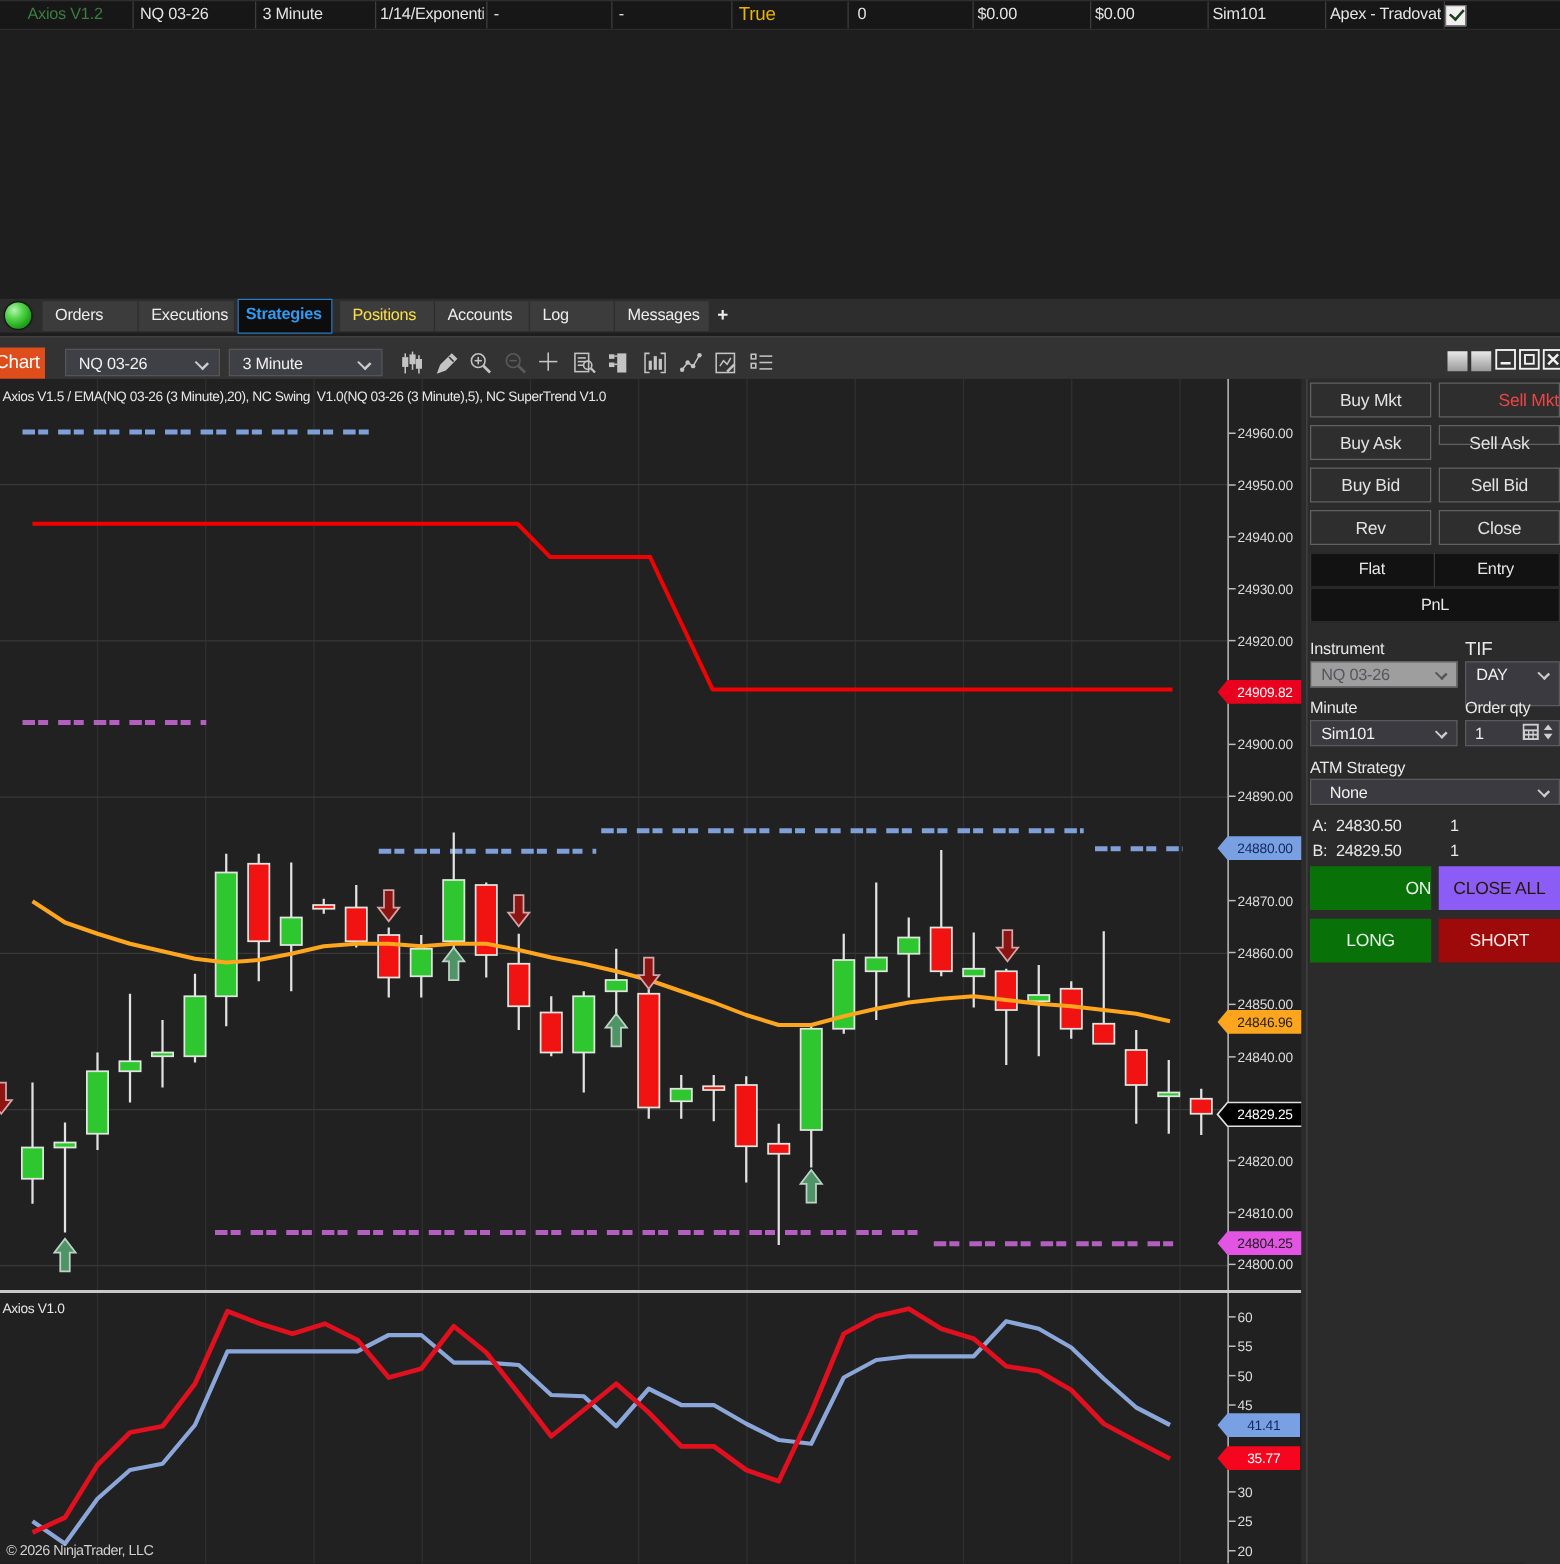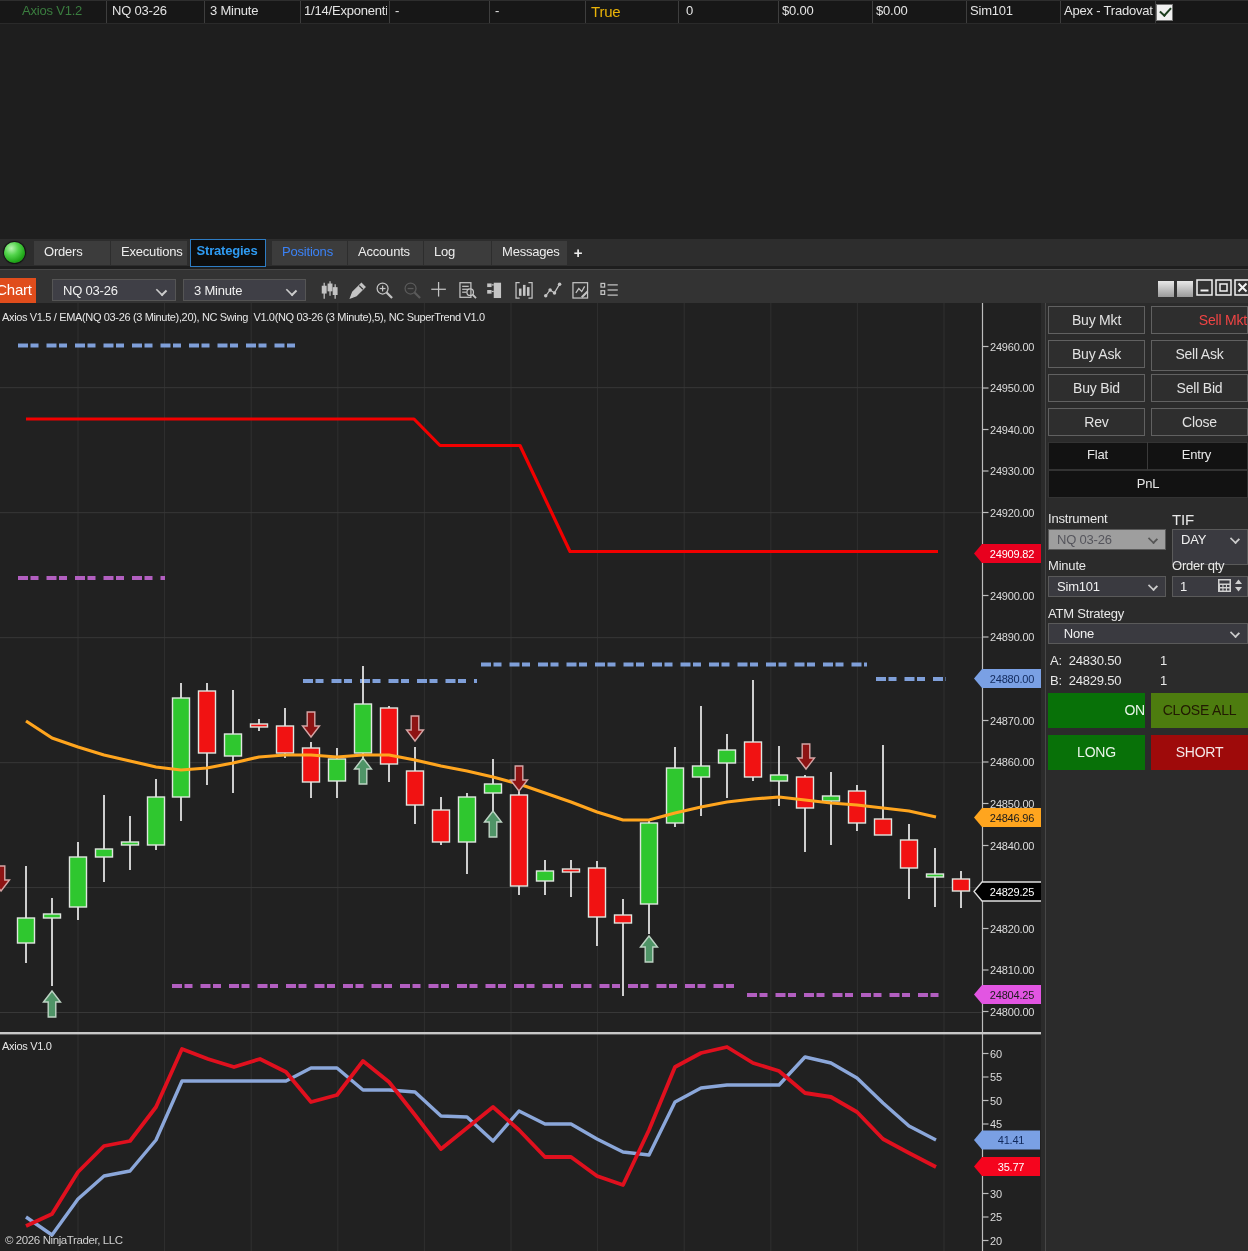"Positions" div { color: #3b82f6 -> #fde047 }
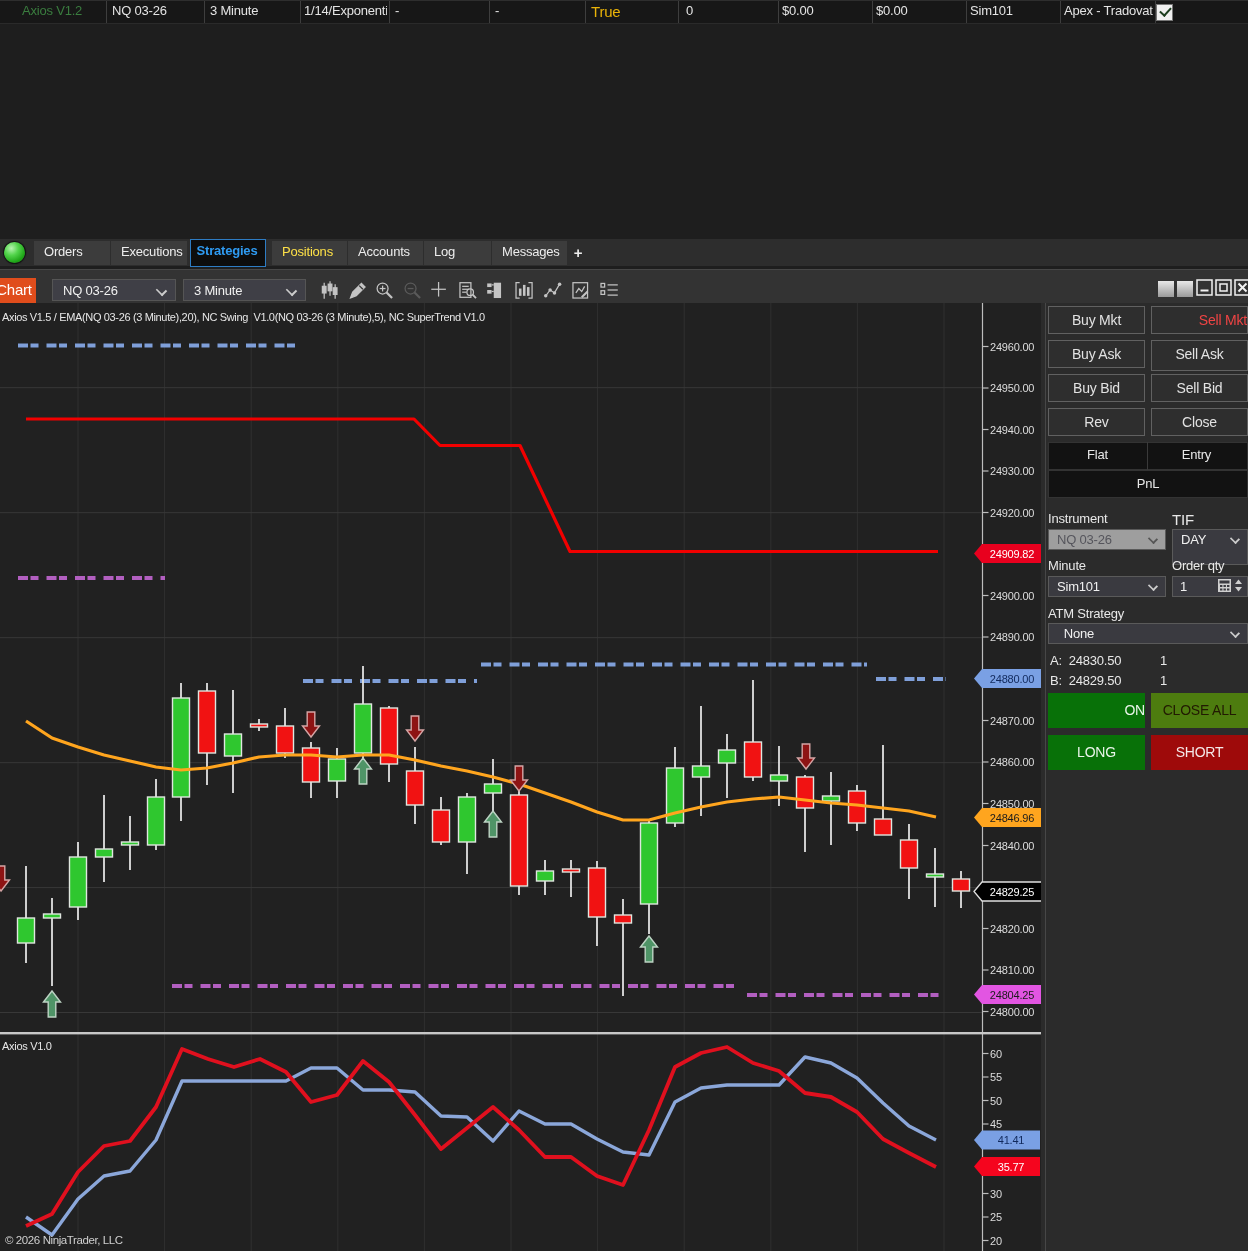"Sell Ask" div { height: 31px -> 16px }
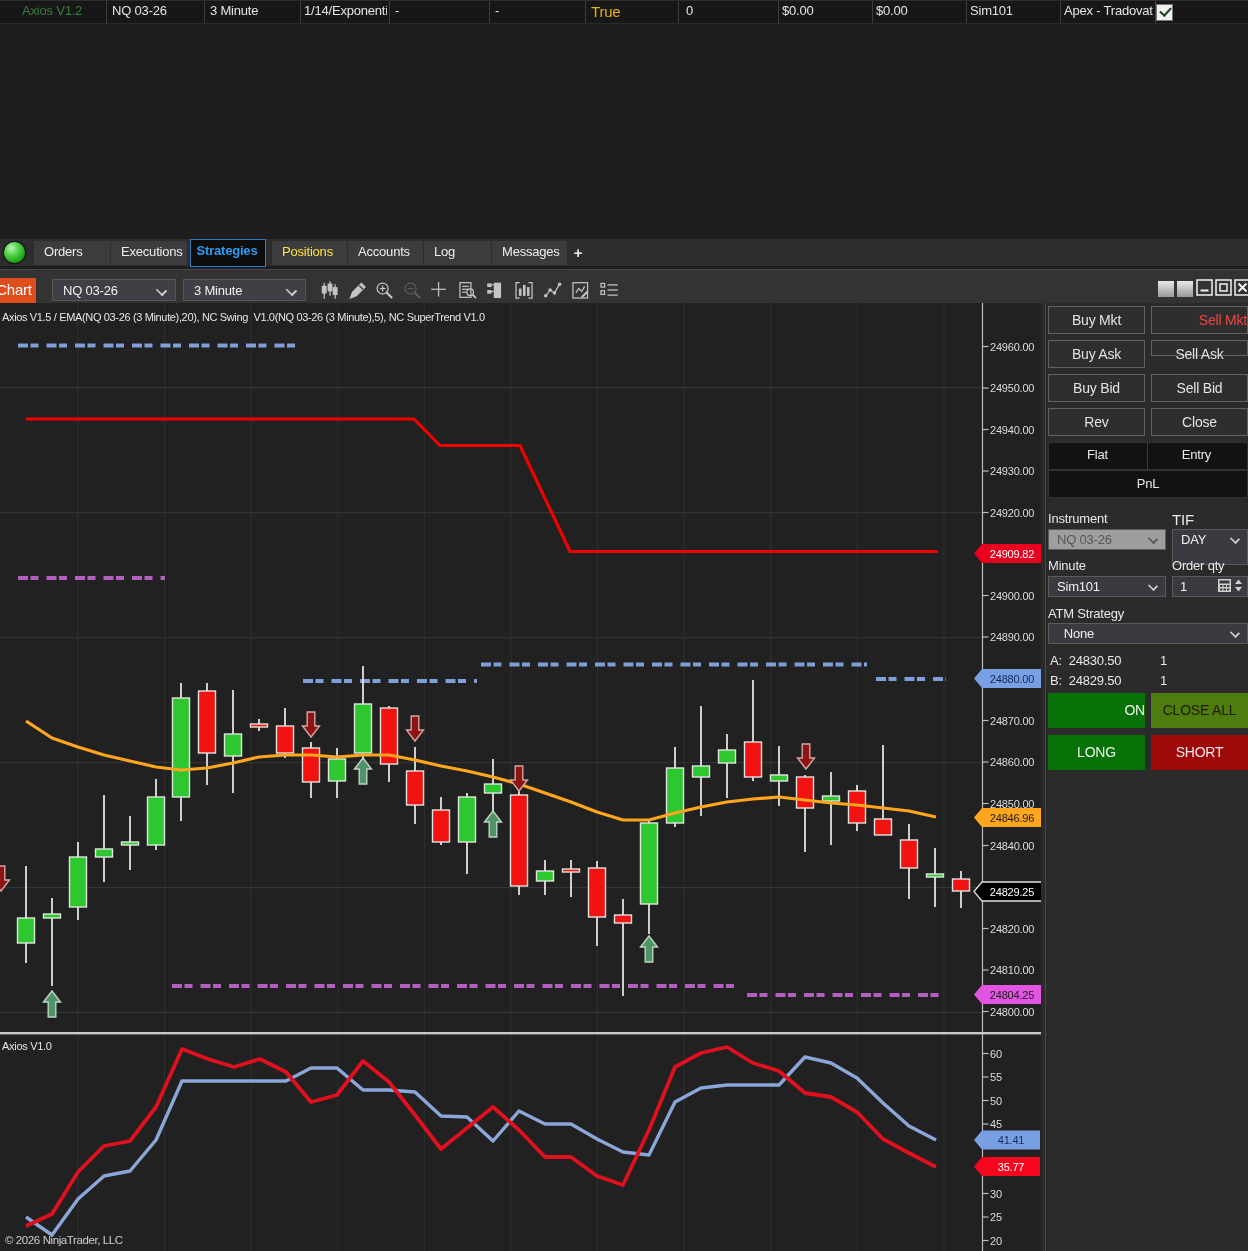"CLOSE ALL" div { background: #4d7c0f -> #8b5cf6 }
